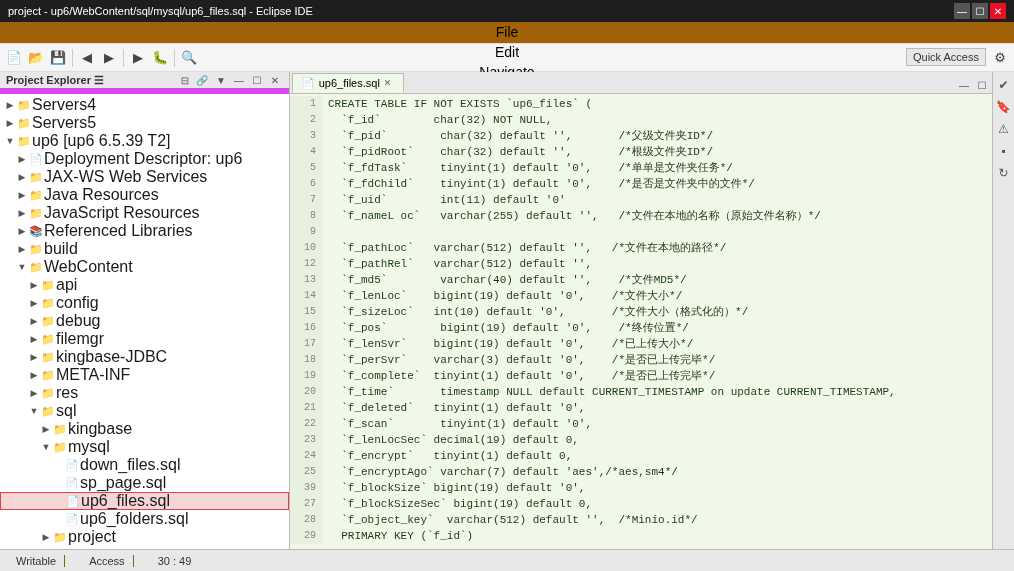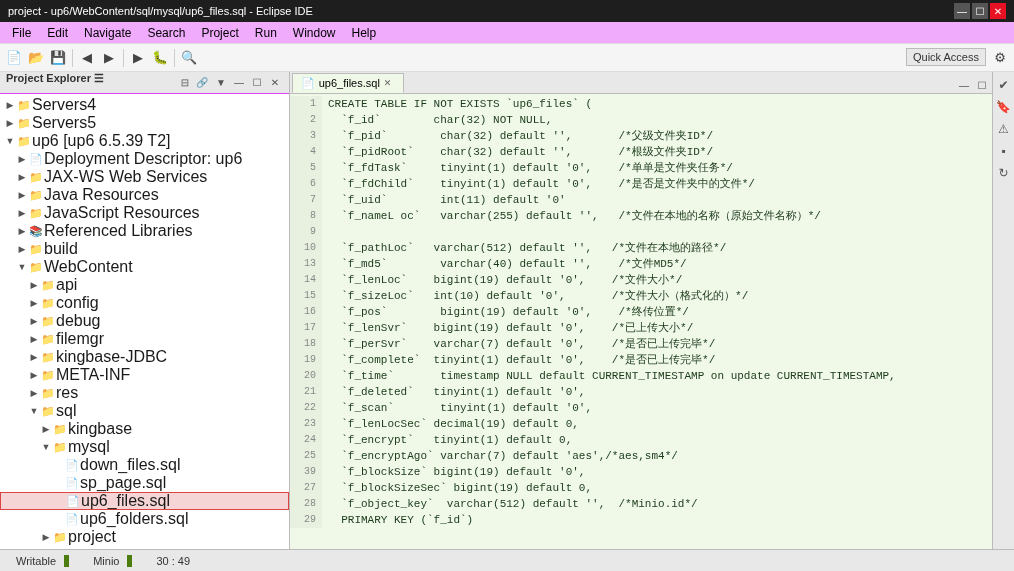"File" .menu-bar { background: #f0abfc -> #a16207; flex-direction: none -> column; font-size: 12px -> 14px }
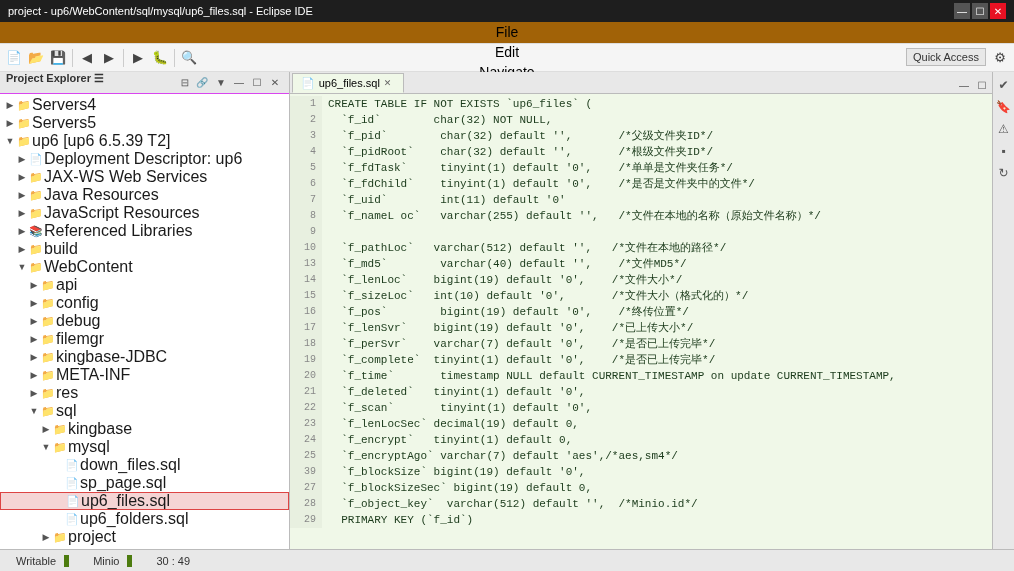"Project Explorer ☰" .panel-header { align-items: none -> center; border-bottom: 1px solid #d946ef -> 6px solid #d946ef }
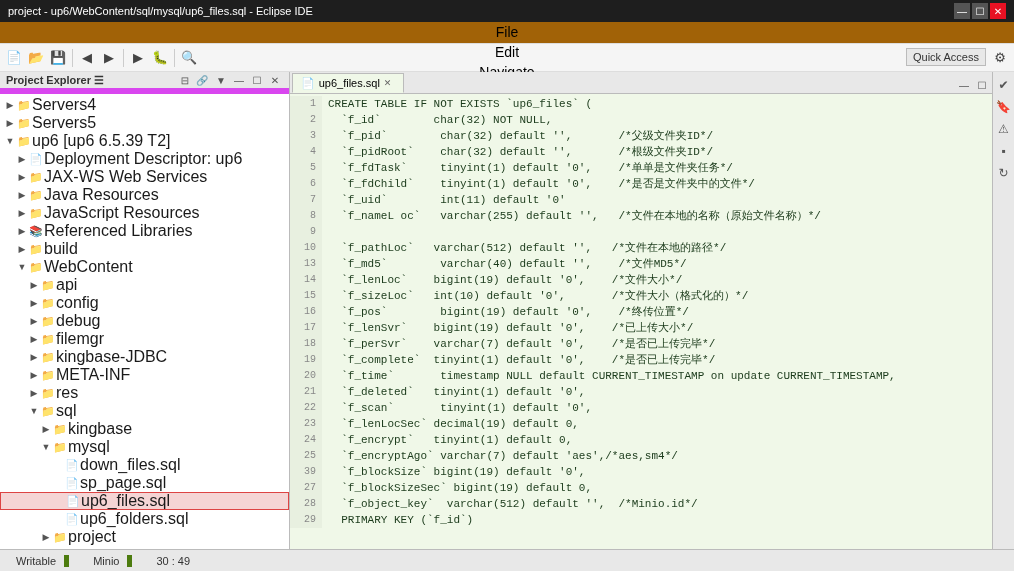"12" div.code-line { html: none -> <div> <span>12</span> <span> `f_pathRel` varchar(512) default '',</span> </div> }
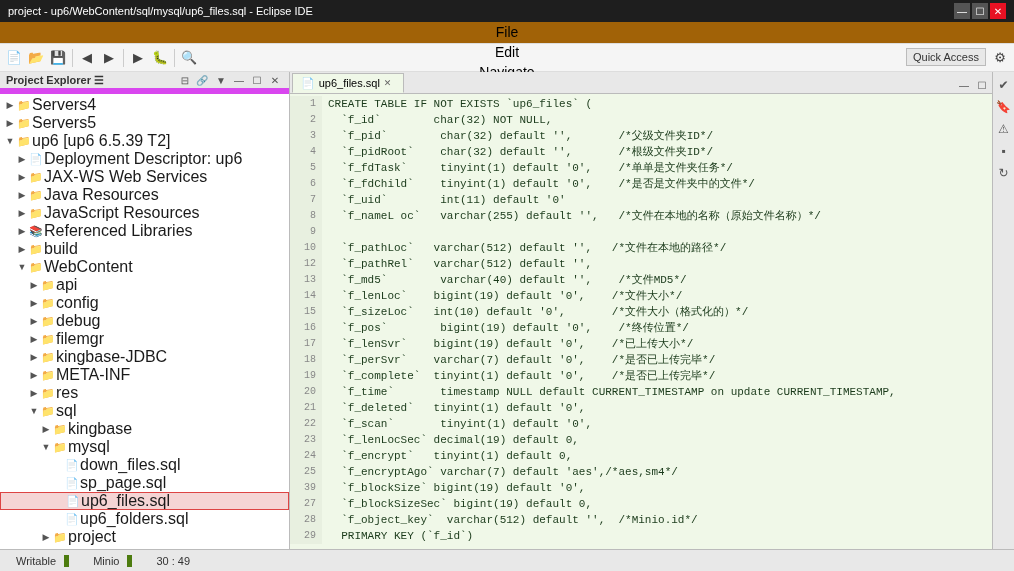"`f_perSvr` varchar(7) default '0'," span.line-content { text: 7 -> 3 }
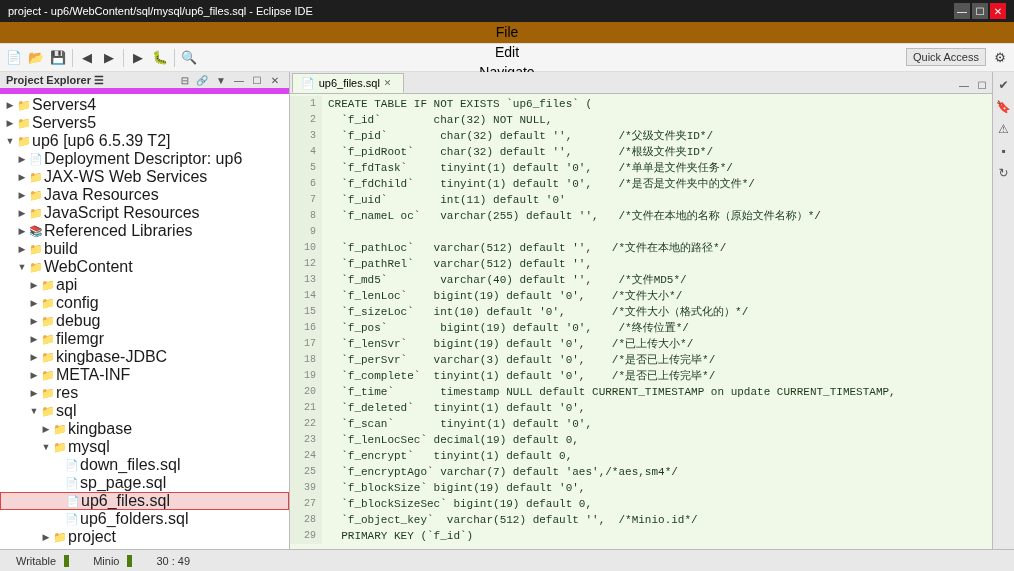"Writable" .status-item { border-right: 5px solid #4d7c0f -> 1px solid #4d7c0f }
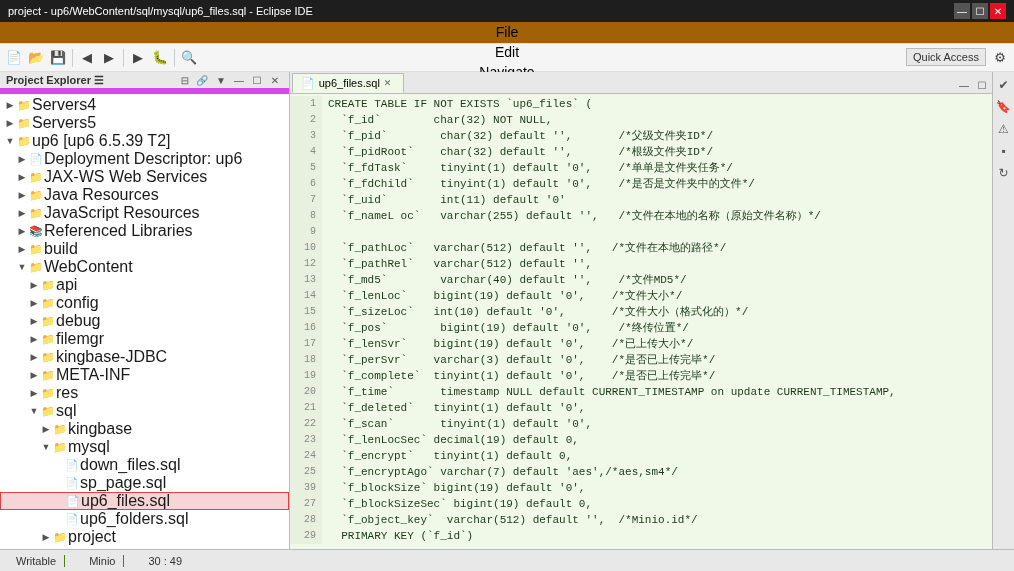"Minio" span.status-item { text: Minio -> Access }
